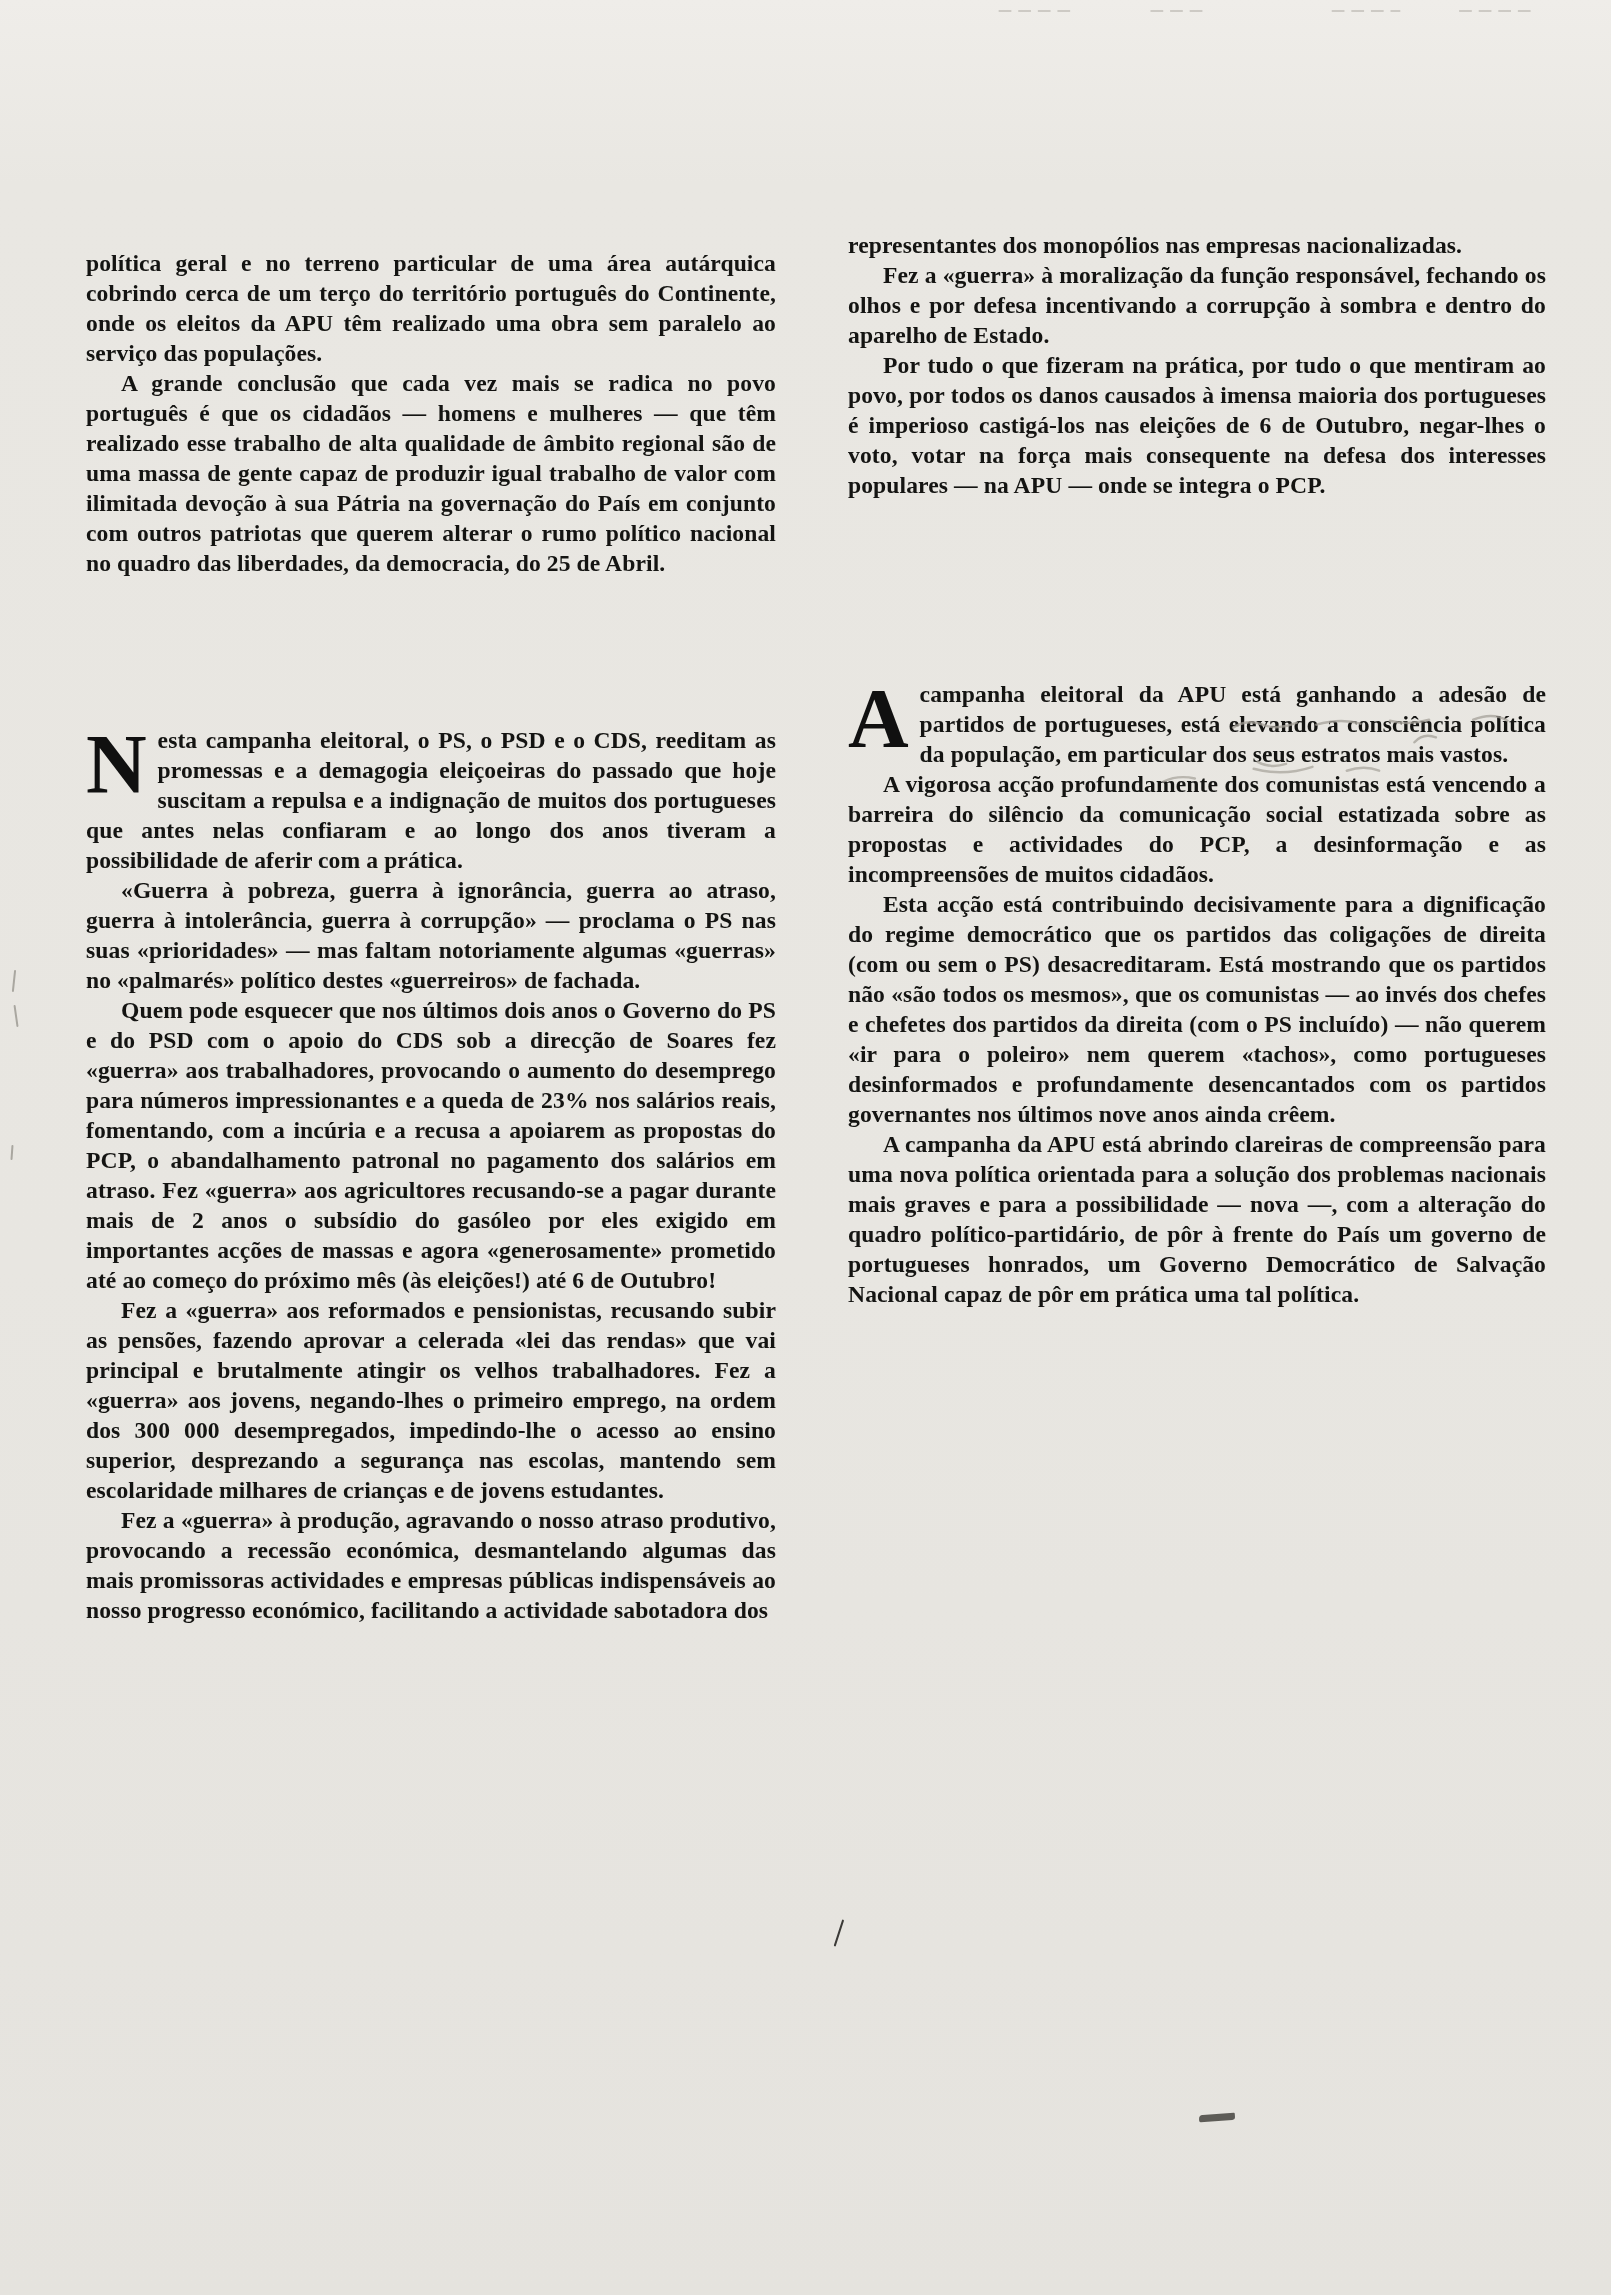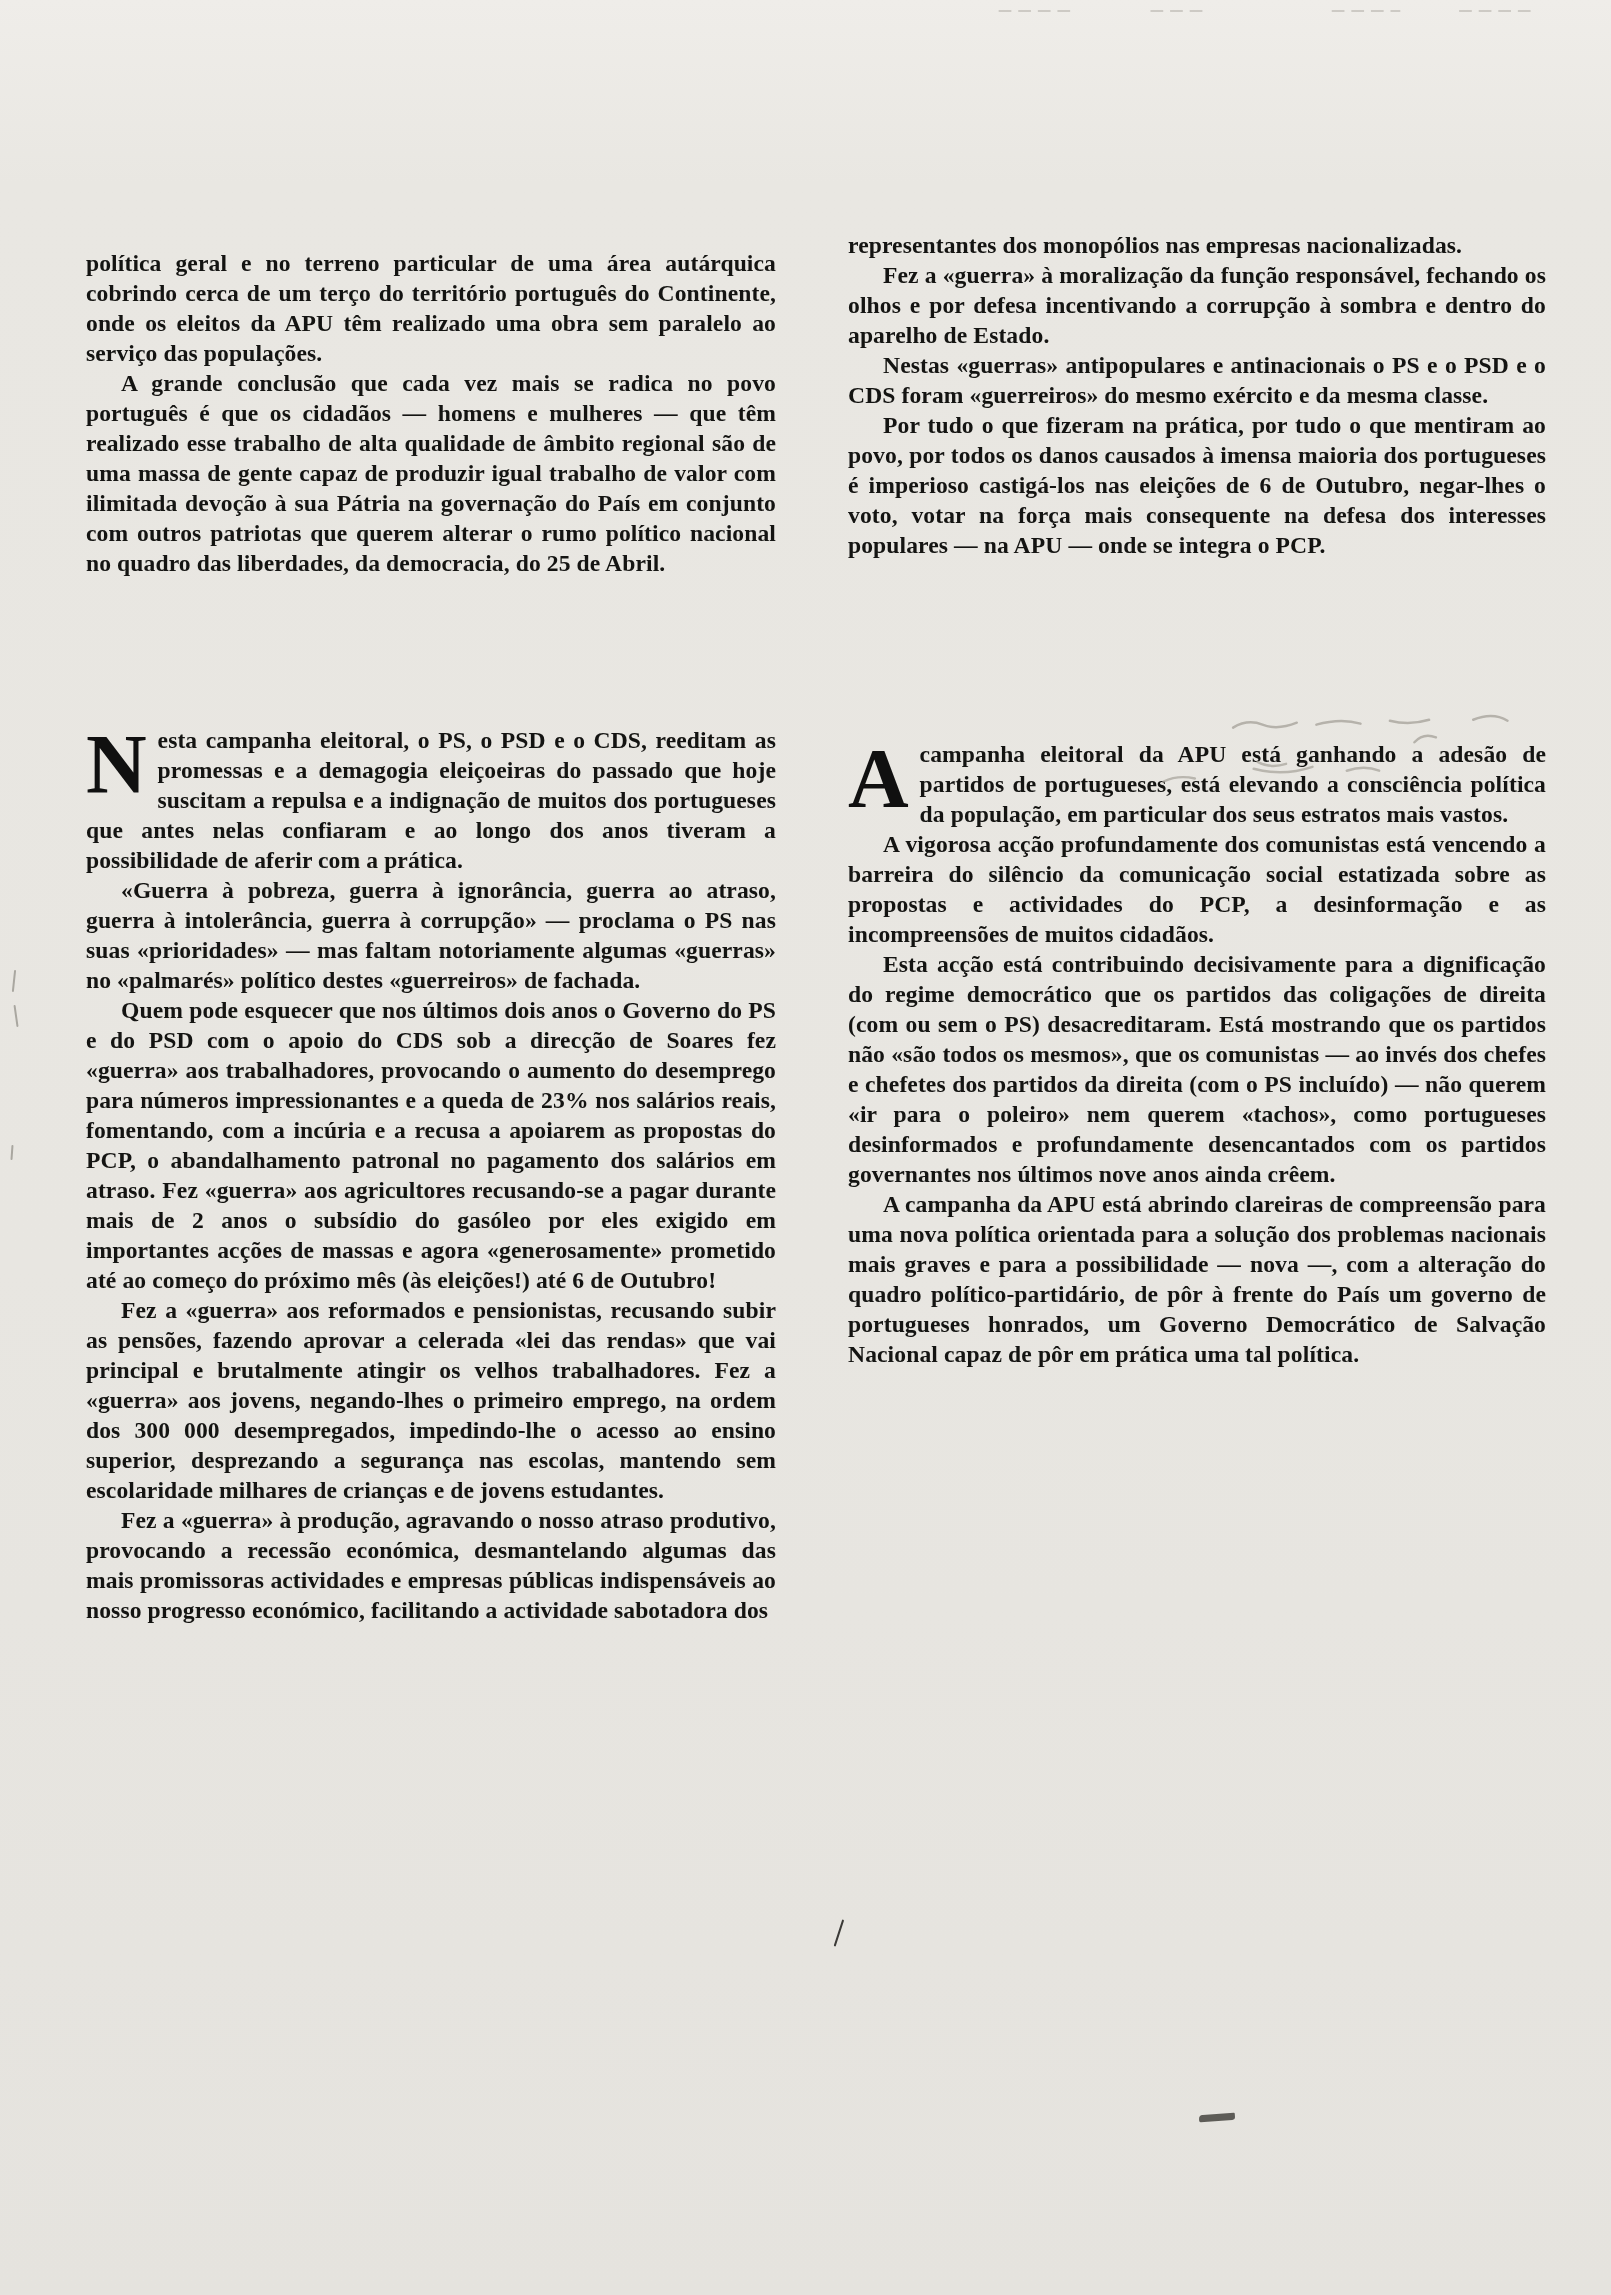"Nestas «guerras» antipopulares e" p.para { html: <p>Nestas «guerras» antipopulares e antinacionais o PS e o PSD e o CDS foram «guerreiros» do mesmo exército e da mesma classe.</p> -> none }
